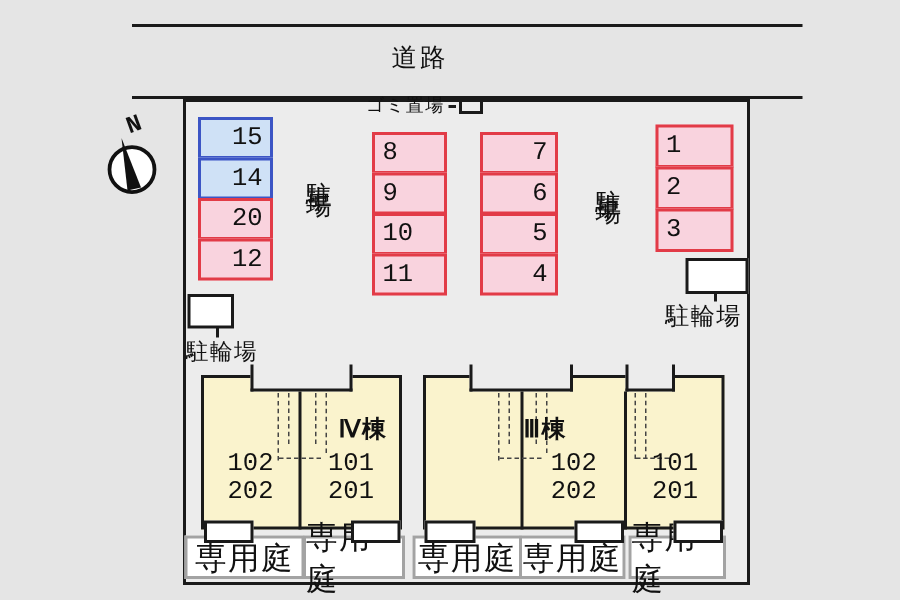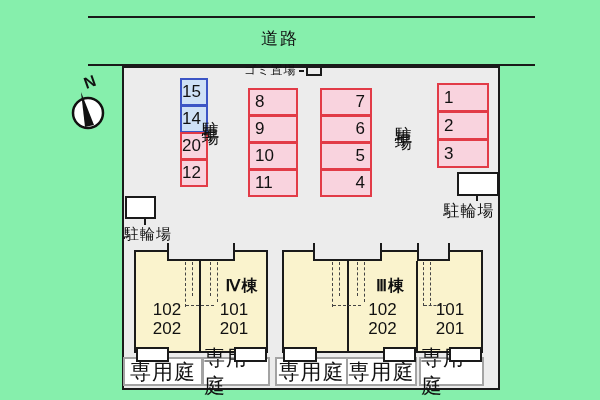"道路" .stage { background: #86efac -> #e5e5e5; font-family: Liberation Sans, sans-serif -> Liberation Mono, monospace }
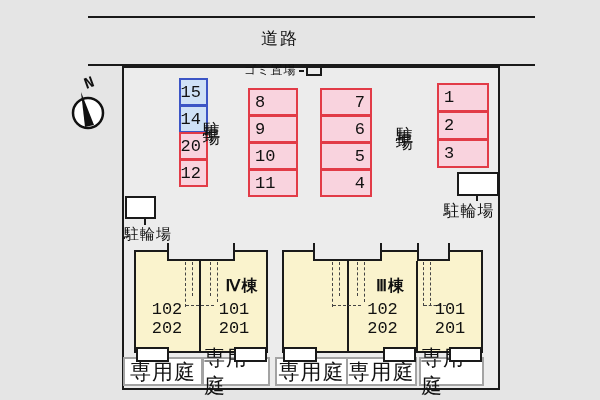"15" div.abs { align-items: flex-end -> none; left: 146px -> 132px; width: 62px -> 50px }
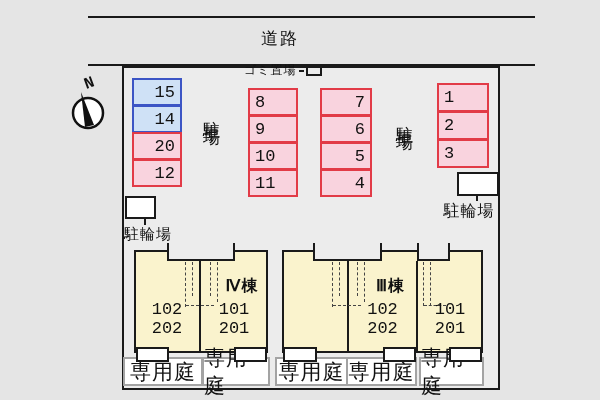"Ⅲ棟" div.abs { left: 356px -> 329px }
